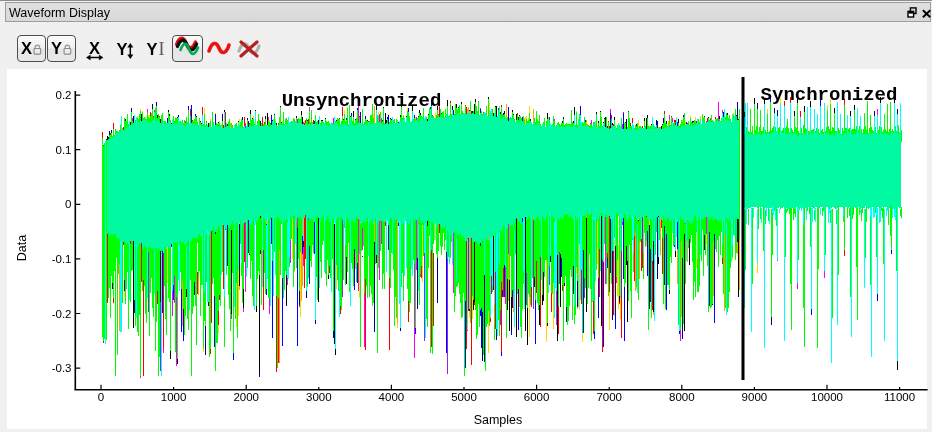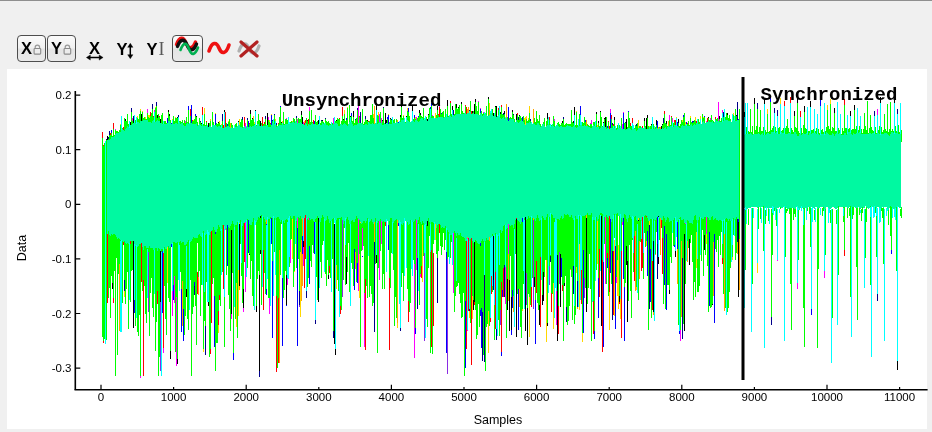"Waveform Display" div { html: none -> <div> <span>Waveform Display</span> <svg> <rect></rect> <rect></rect> <rect></rect> </svg> <svg> <path></path> </svg> </div> }
